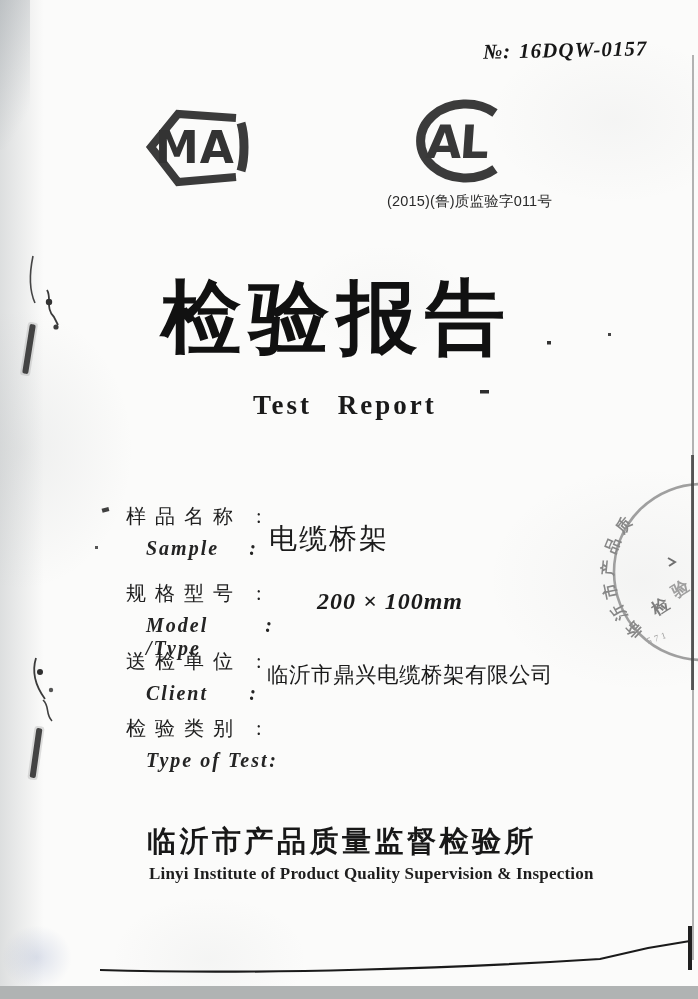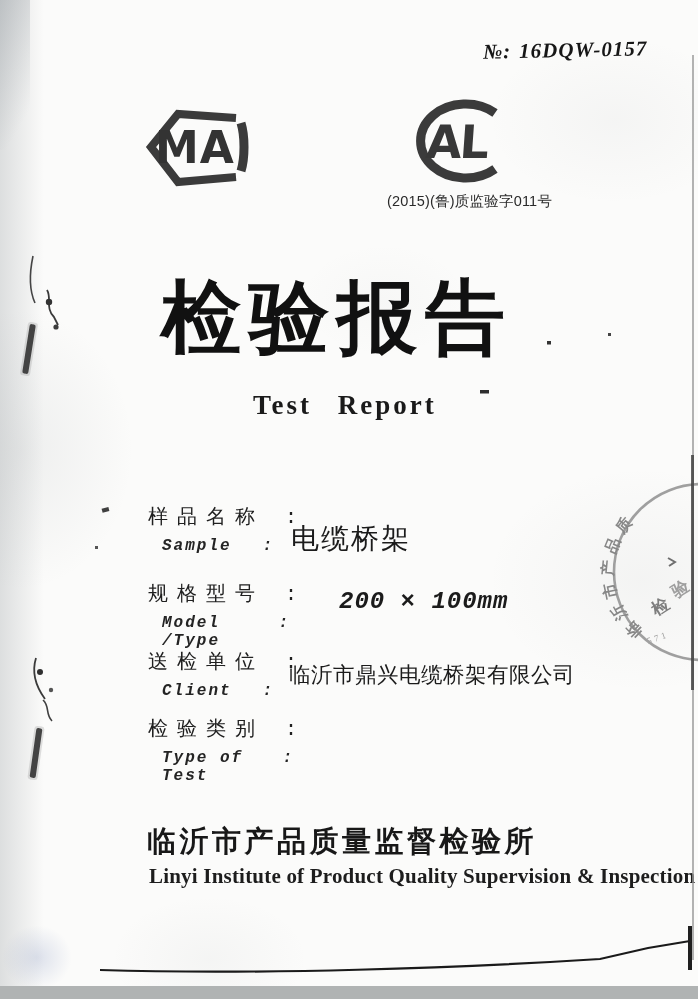"样品名称 :" .field { font-family: Liberation Mono, monospace -> none; left: 148px -> 126px }
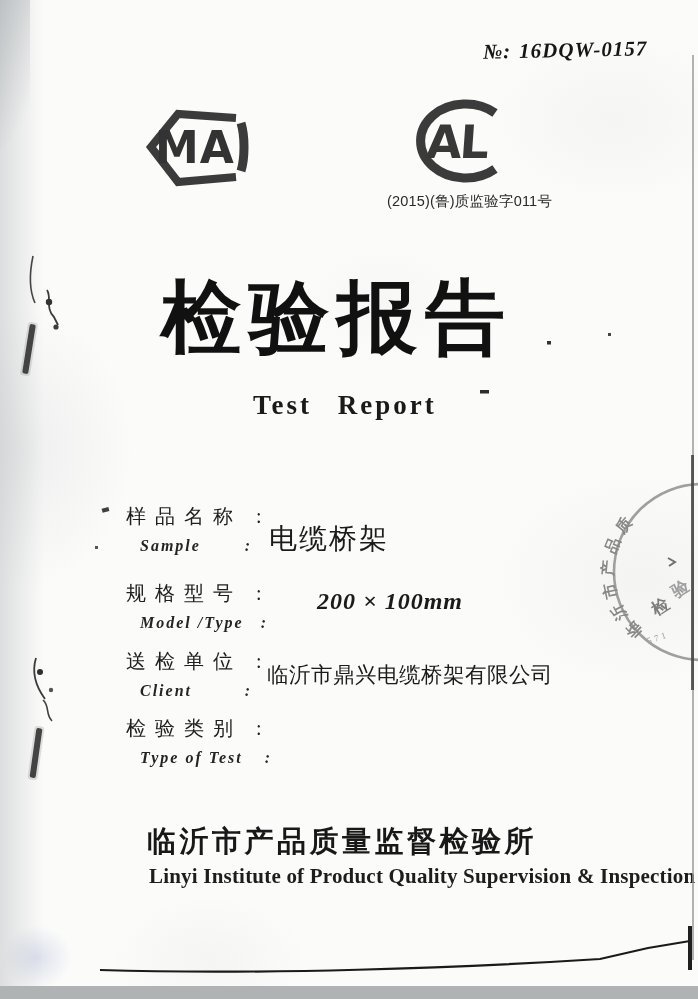"Sample" .field .label-en { font-size: 16px -> 20px; margin-left: 14px -> 20px }
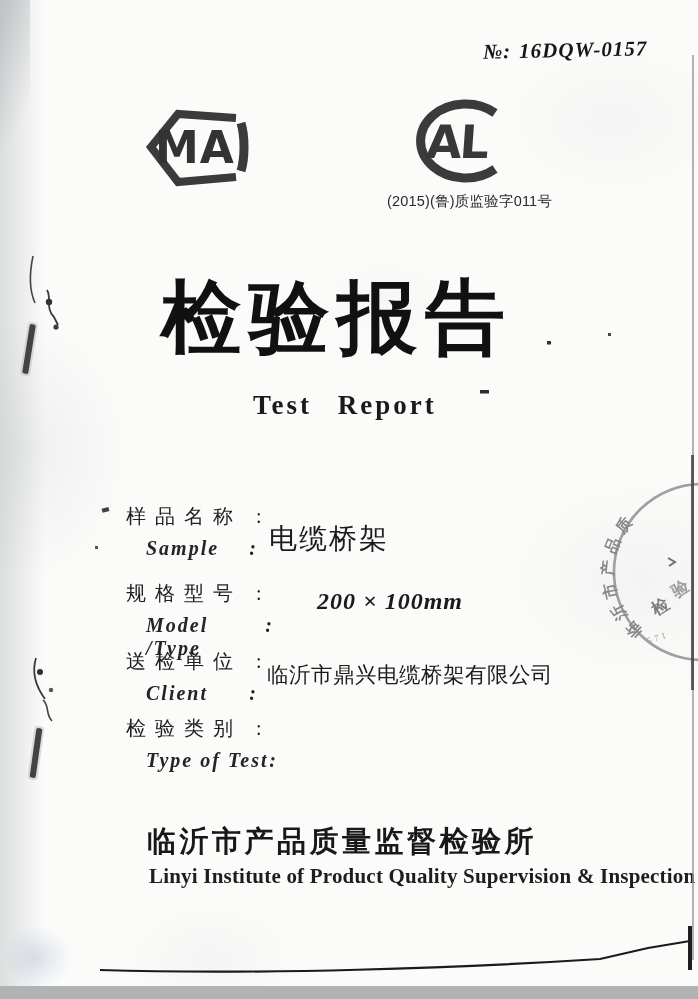"Linyi Institute of Product Quality" .issuer-en { font-size: 21px -> 17px }
